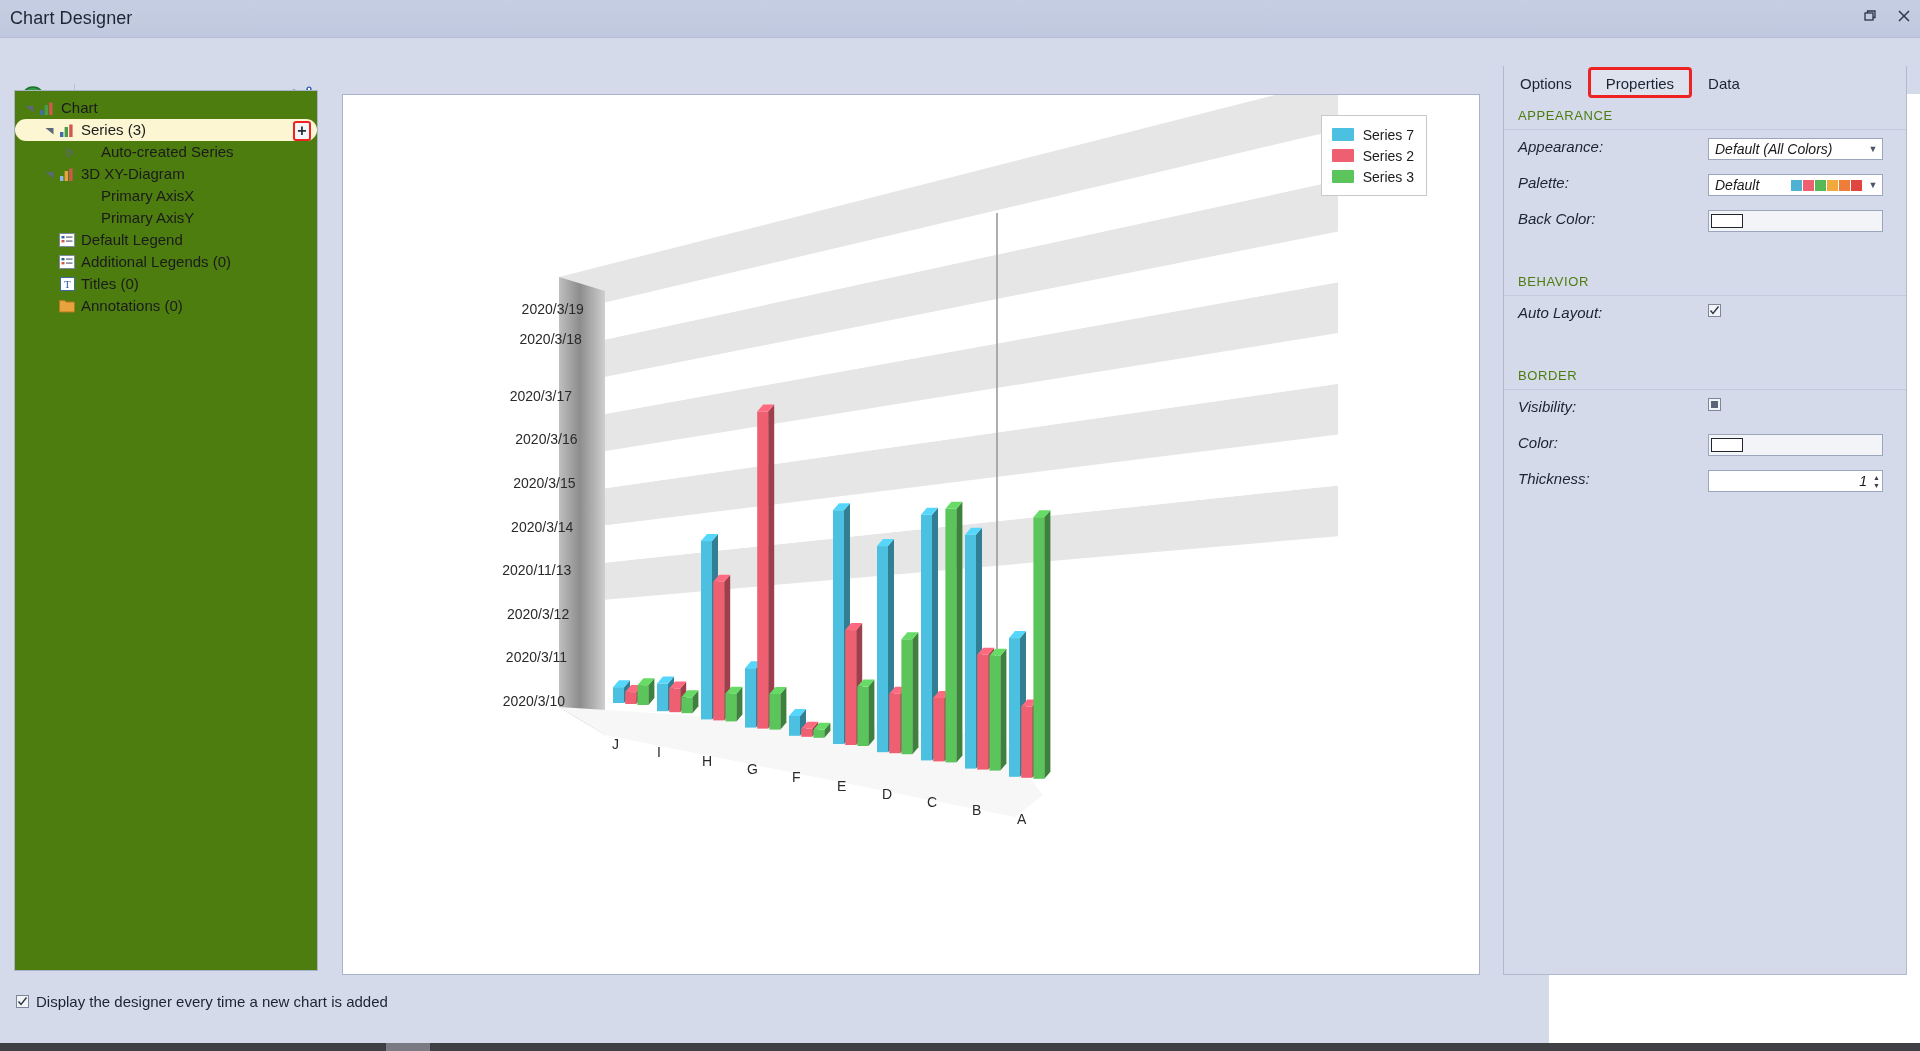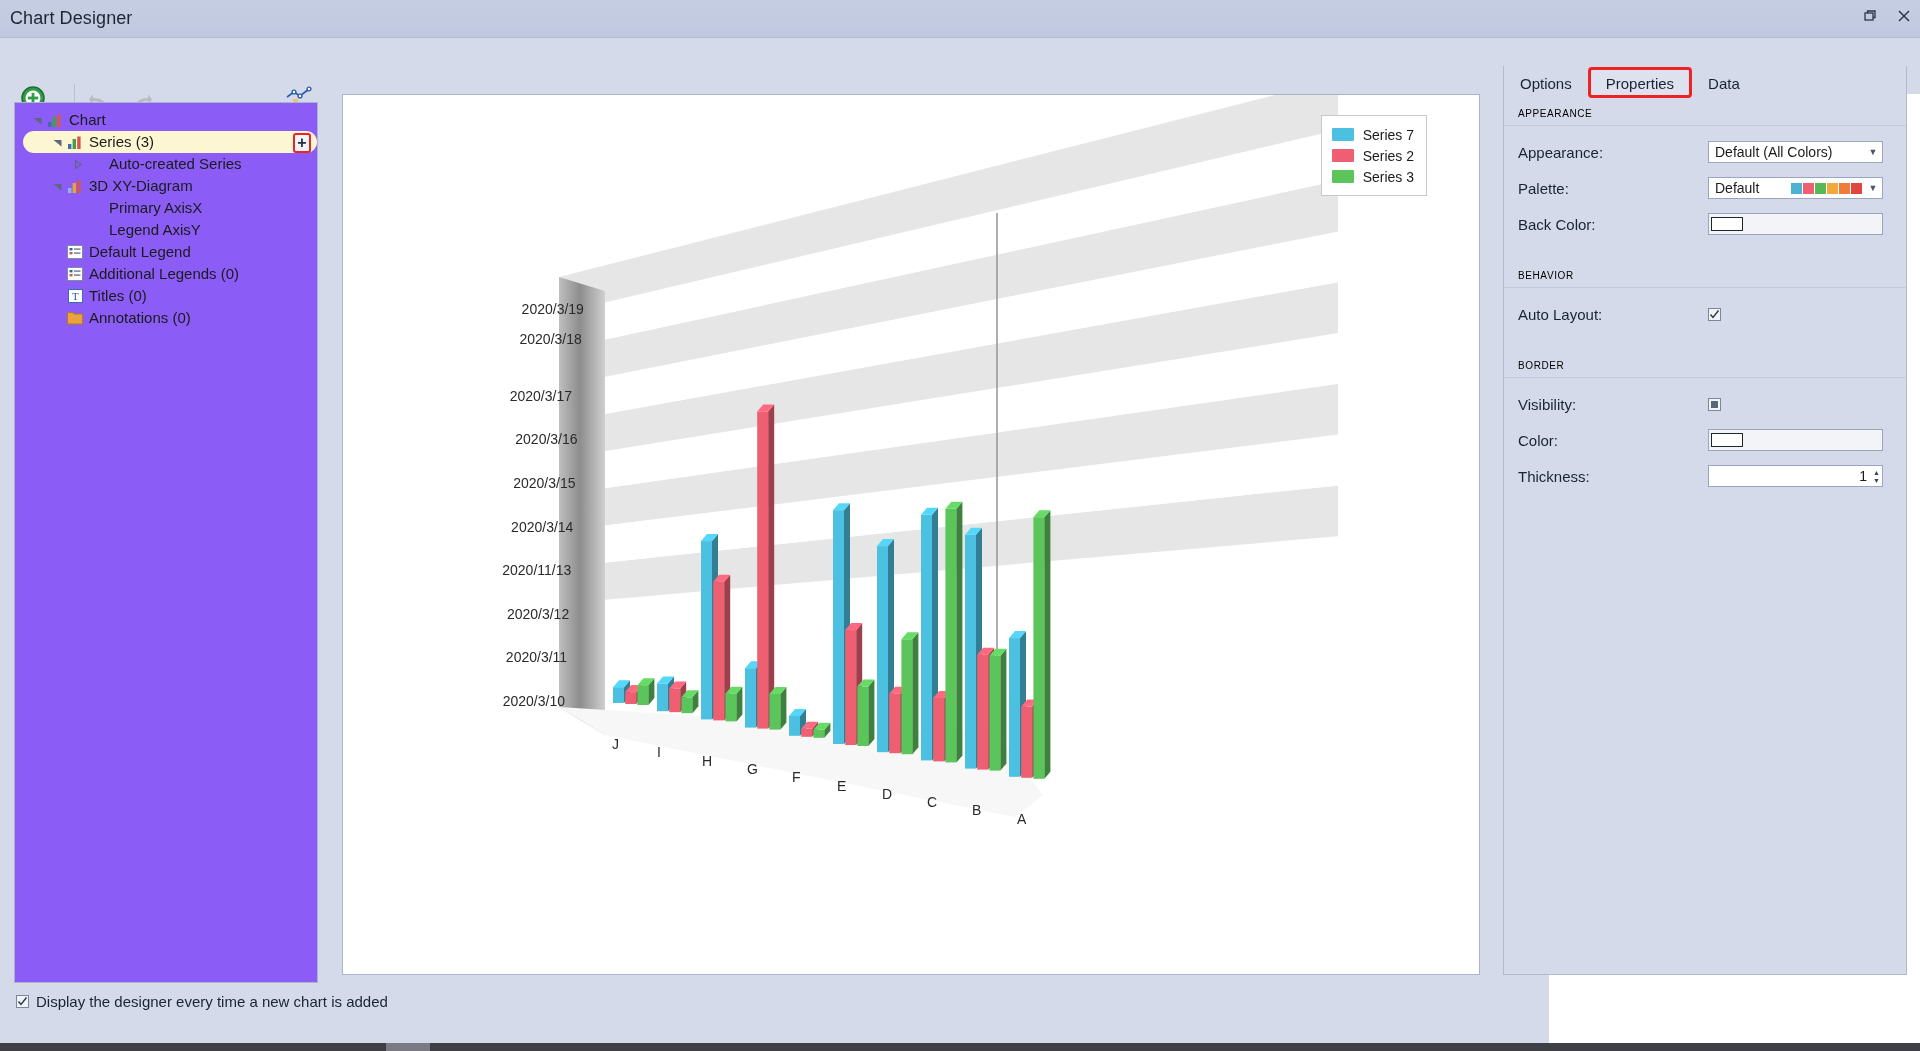"Chart" .treepanel { background: #8b5cf6 -> #4d7c0f; padding-left: 8px -> none; top: 102px -> 90px }
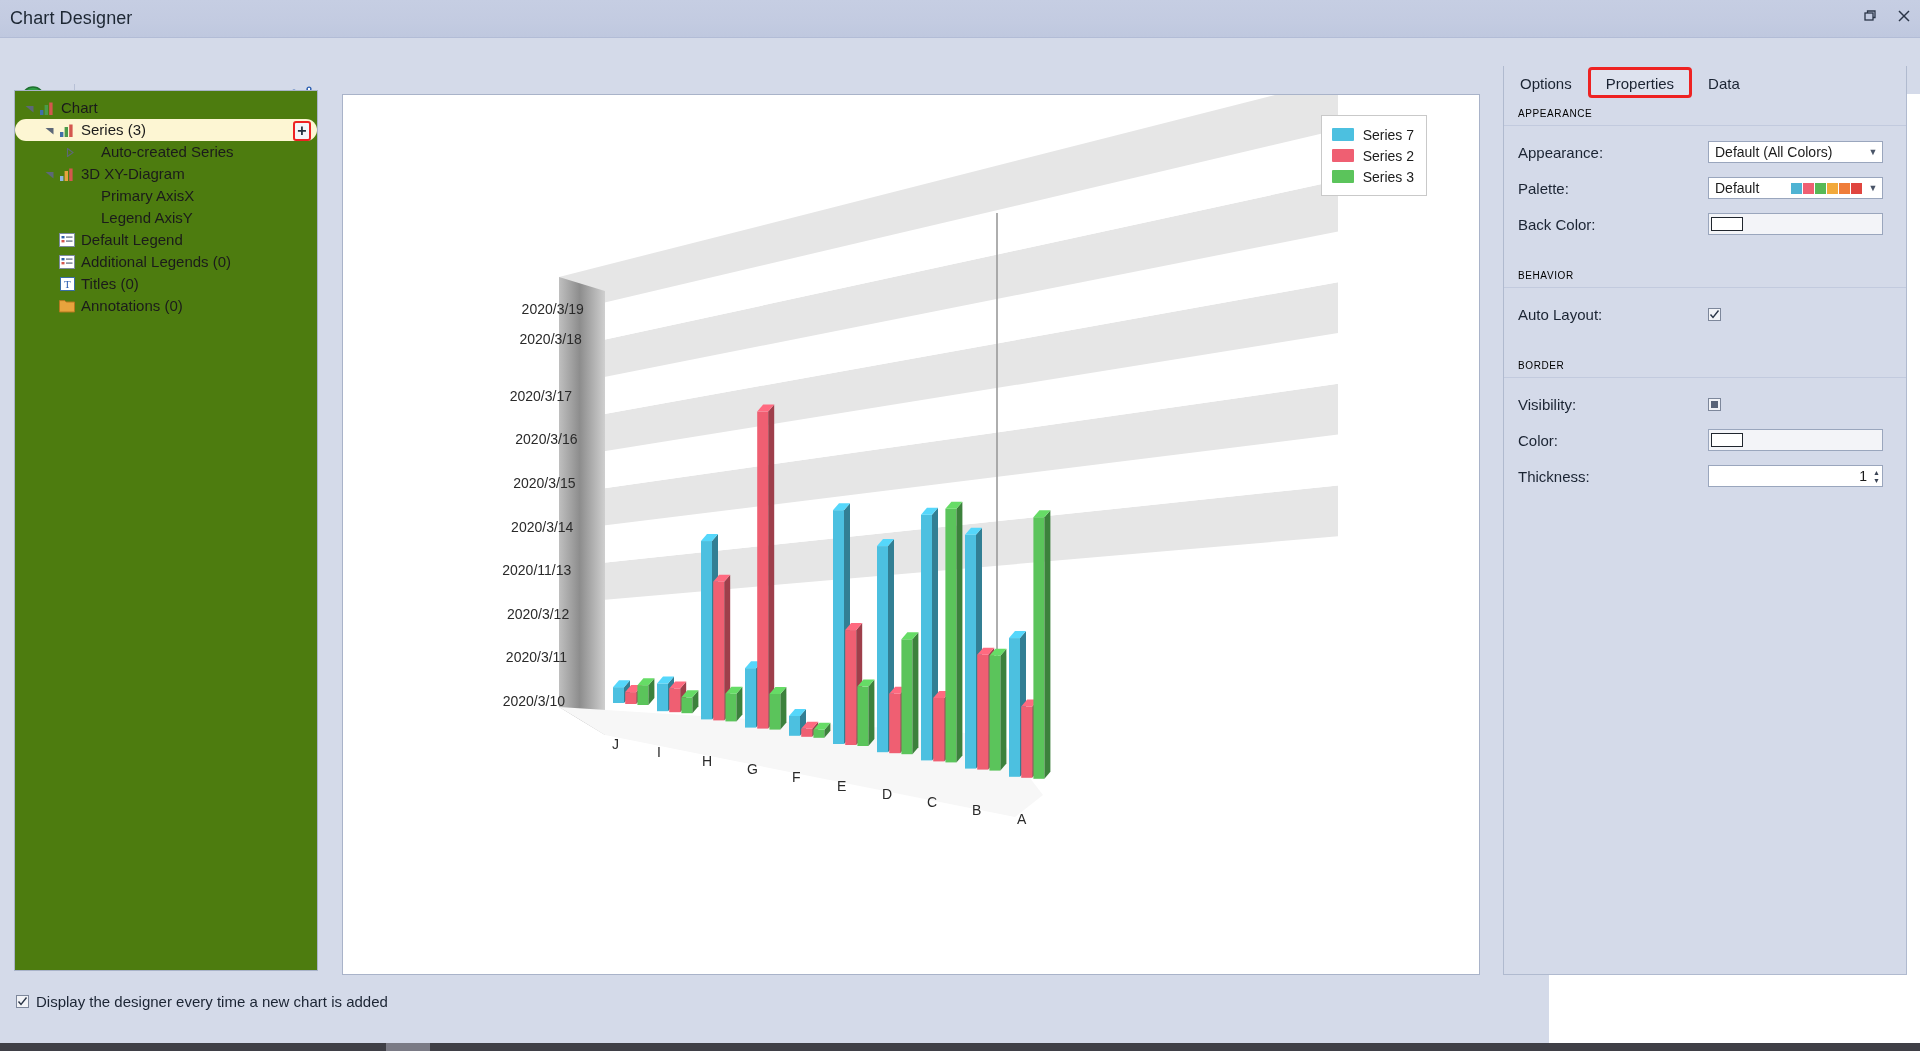"APPEARANCE" .section-head { color: #000000 -> #4d7c0f; font-size: 10px -> 13px }
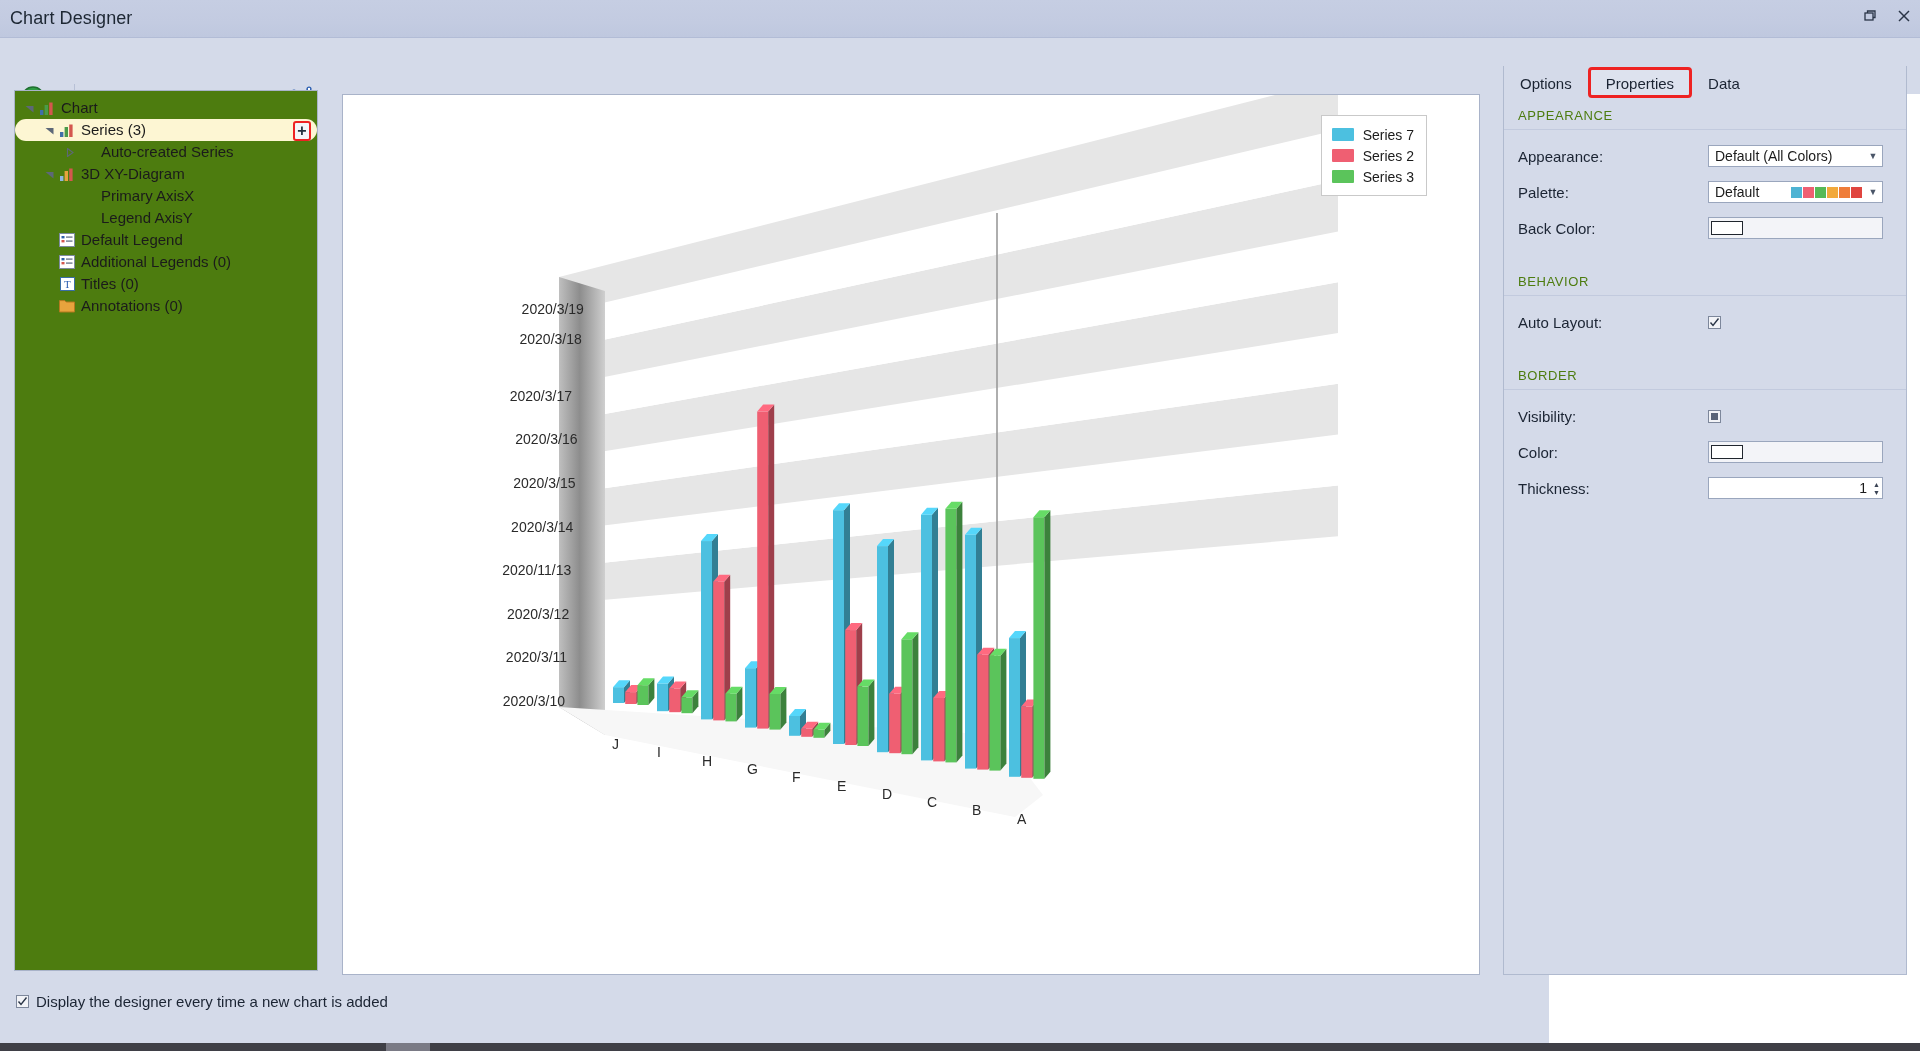"Appearance:" .prow { align-items: center -> flex-start; font-style: none -> italic }
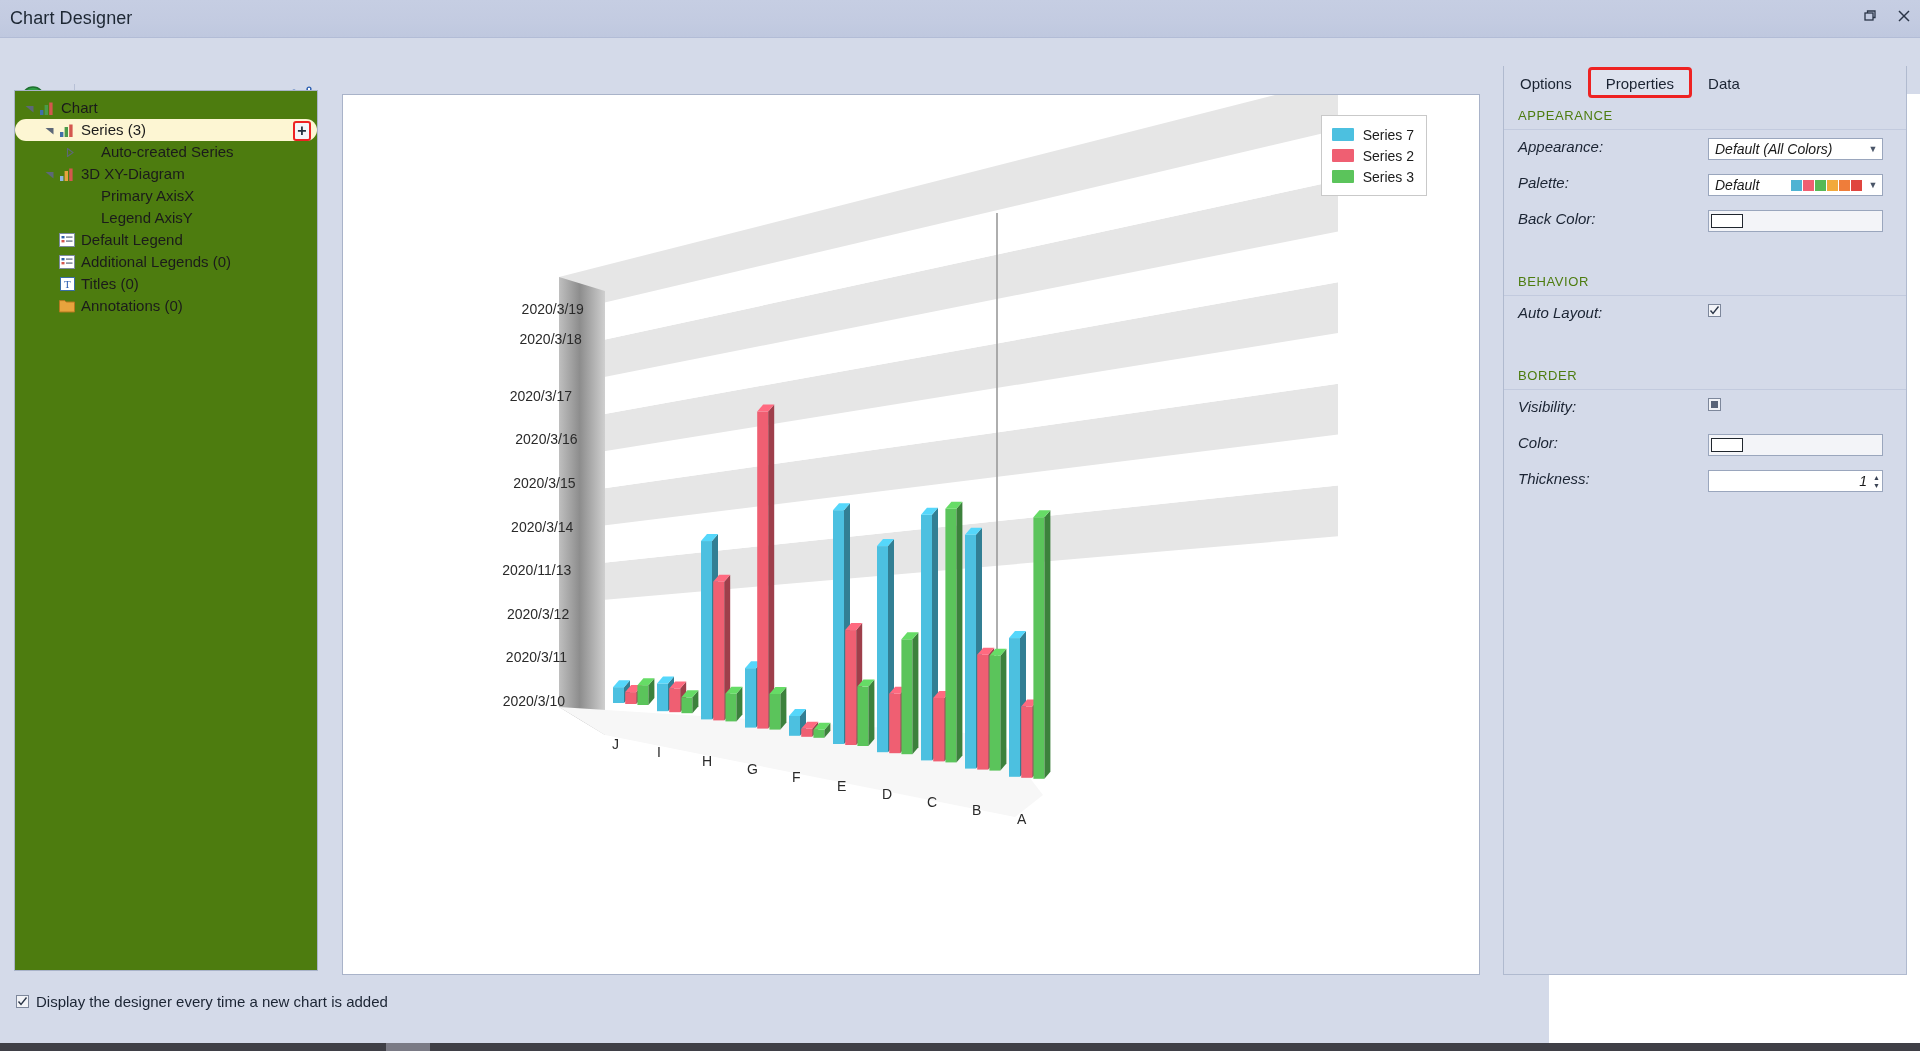"Legend AxisY" span.tlabel { text: Legend -> Primary }
